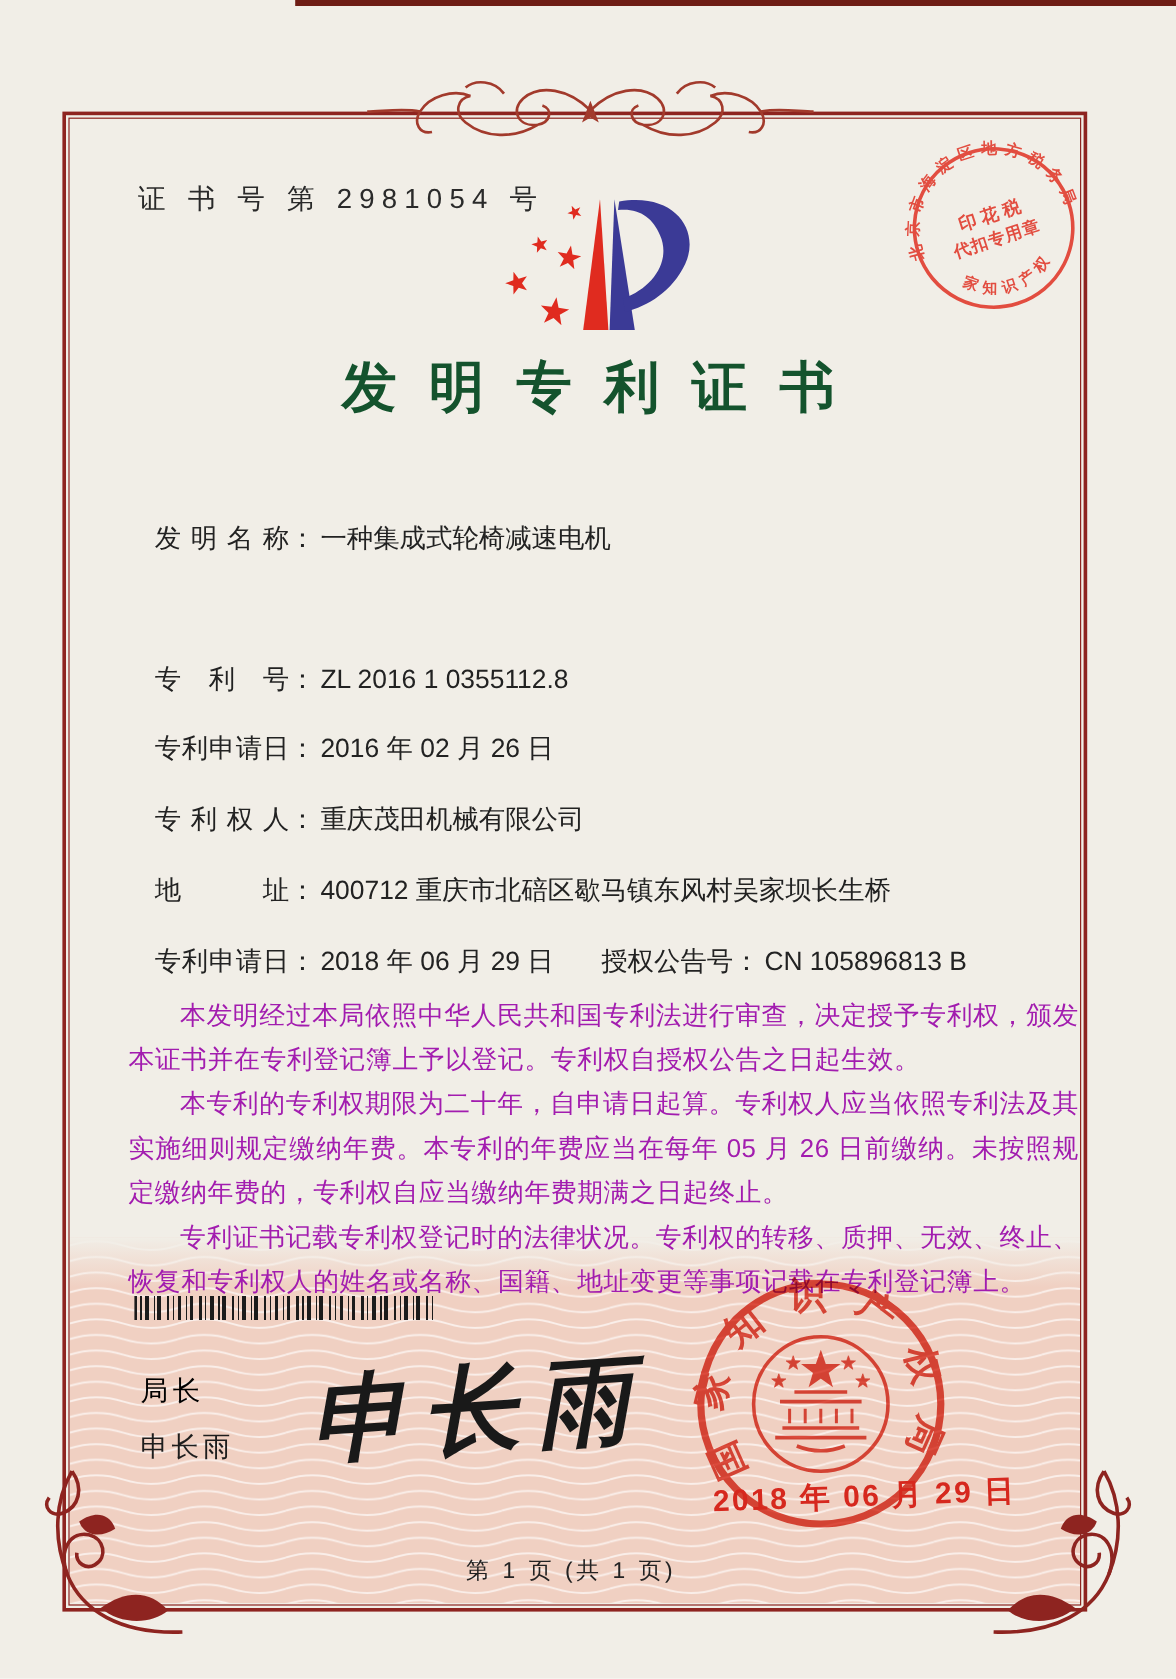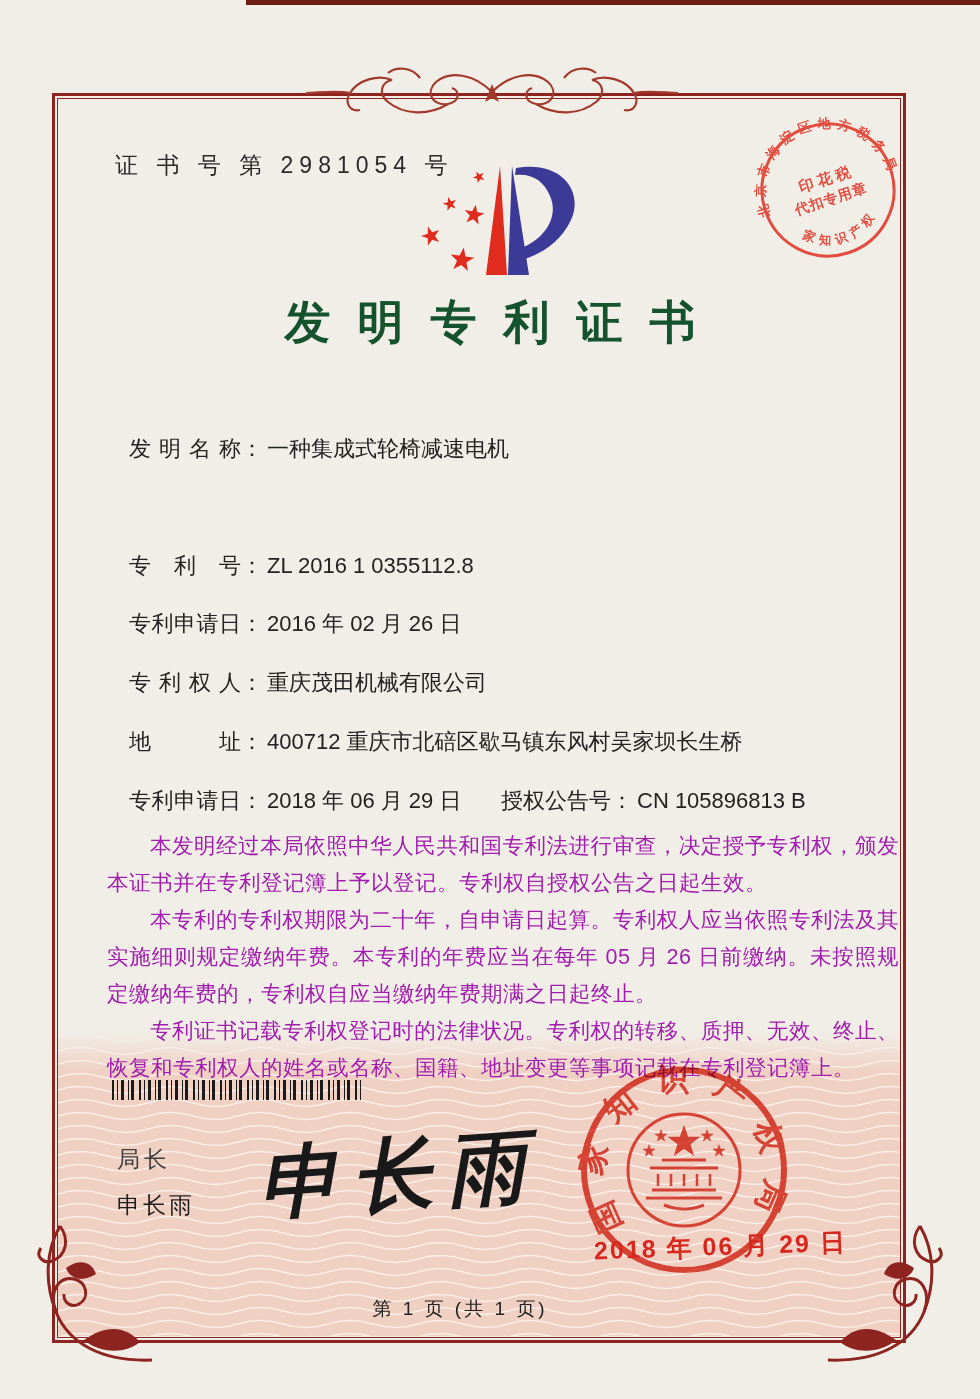"局长" .sig-role { color: #404040 -> #000000 }
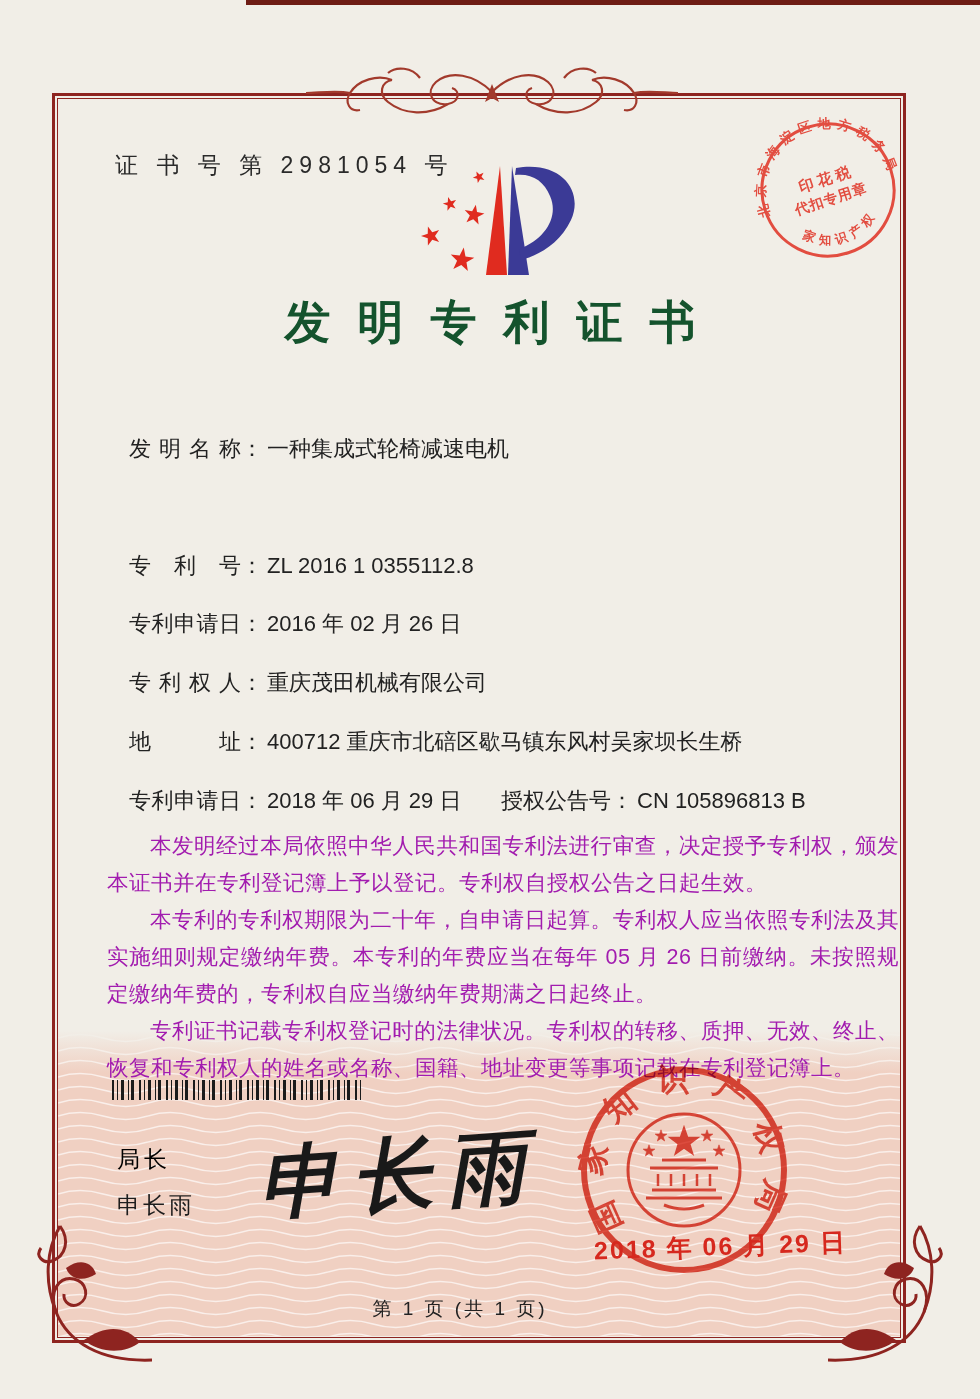"第 1 页 (共 1" .footer { padding-left: none -> 16px }
